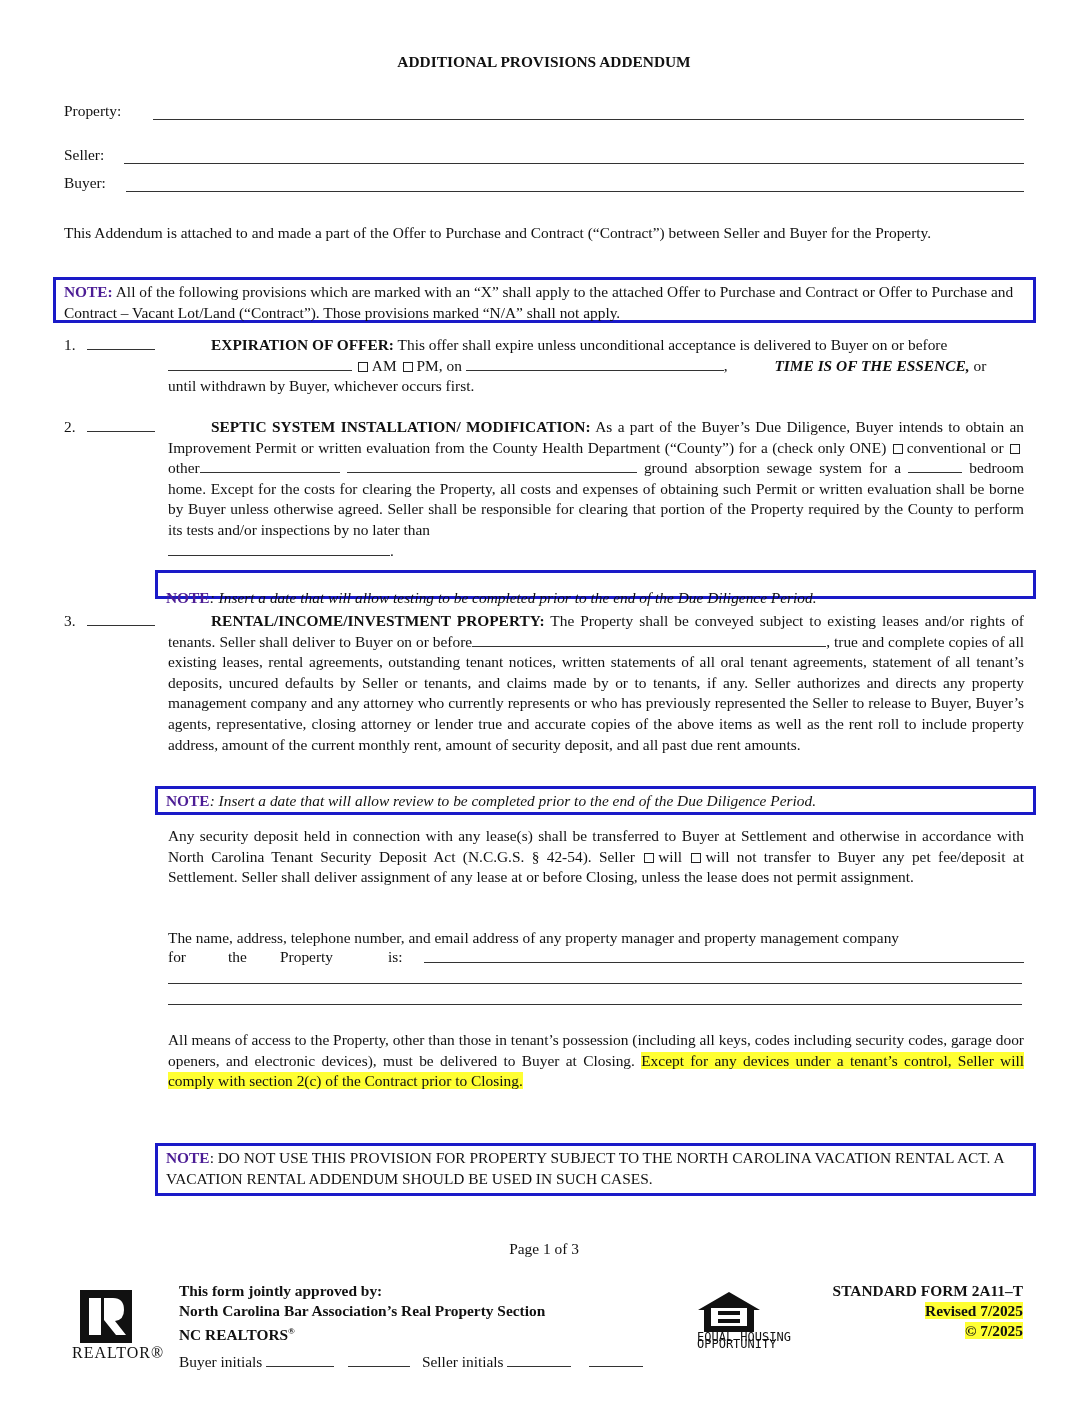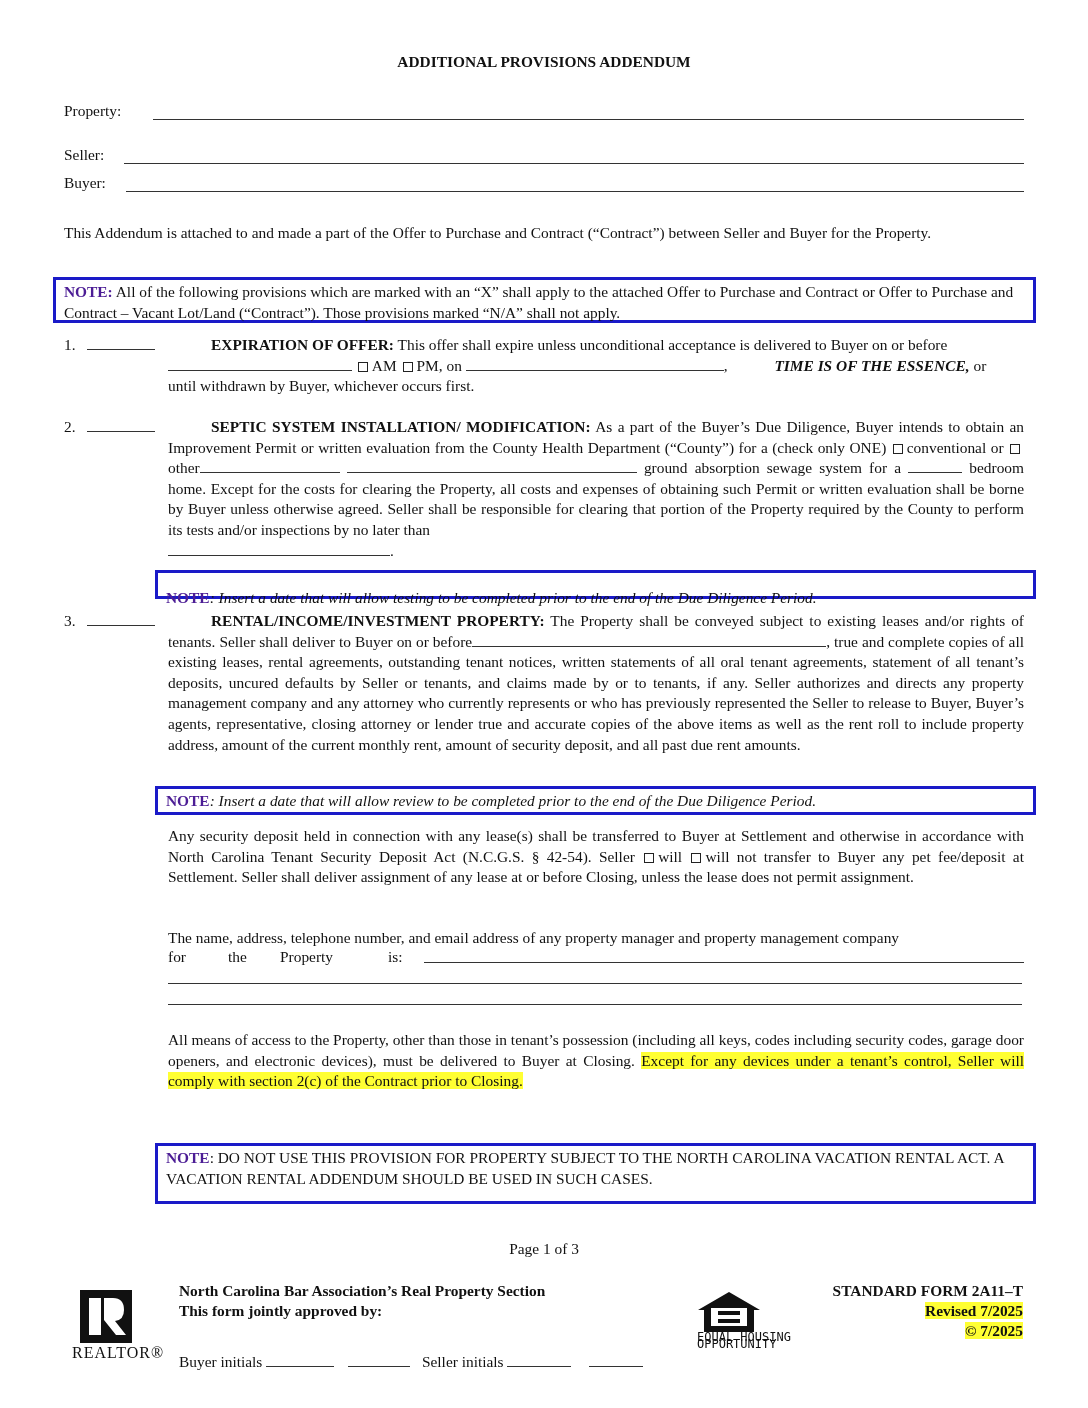"NOTE: DO NOT USE THIS" div.abs { height: 61px -> 53px }
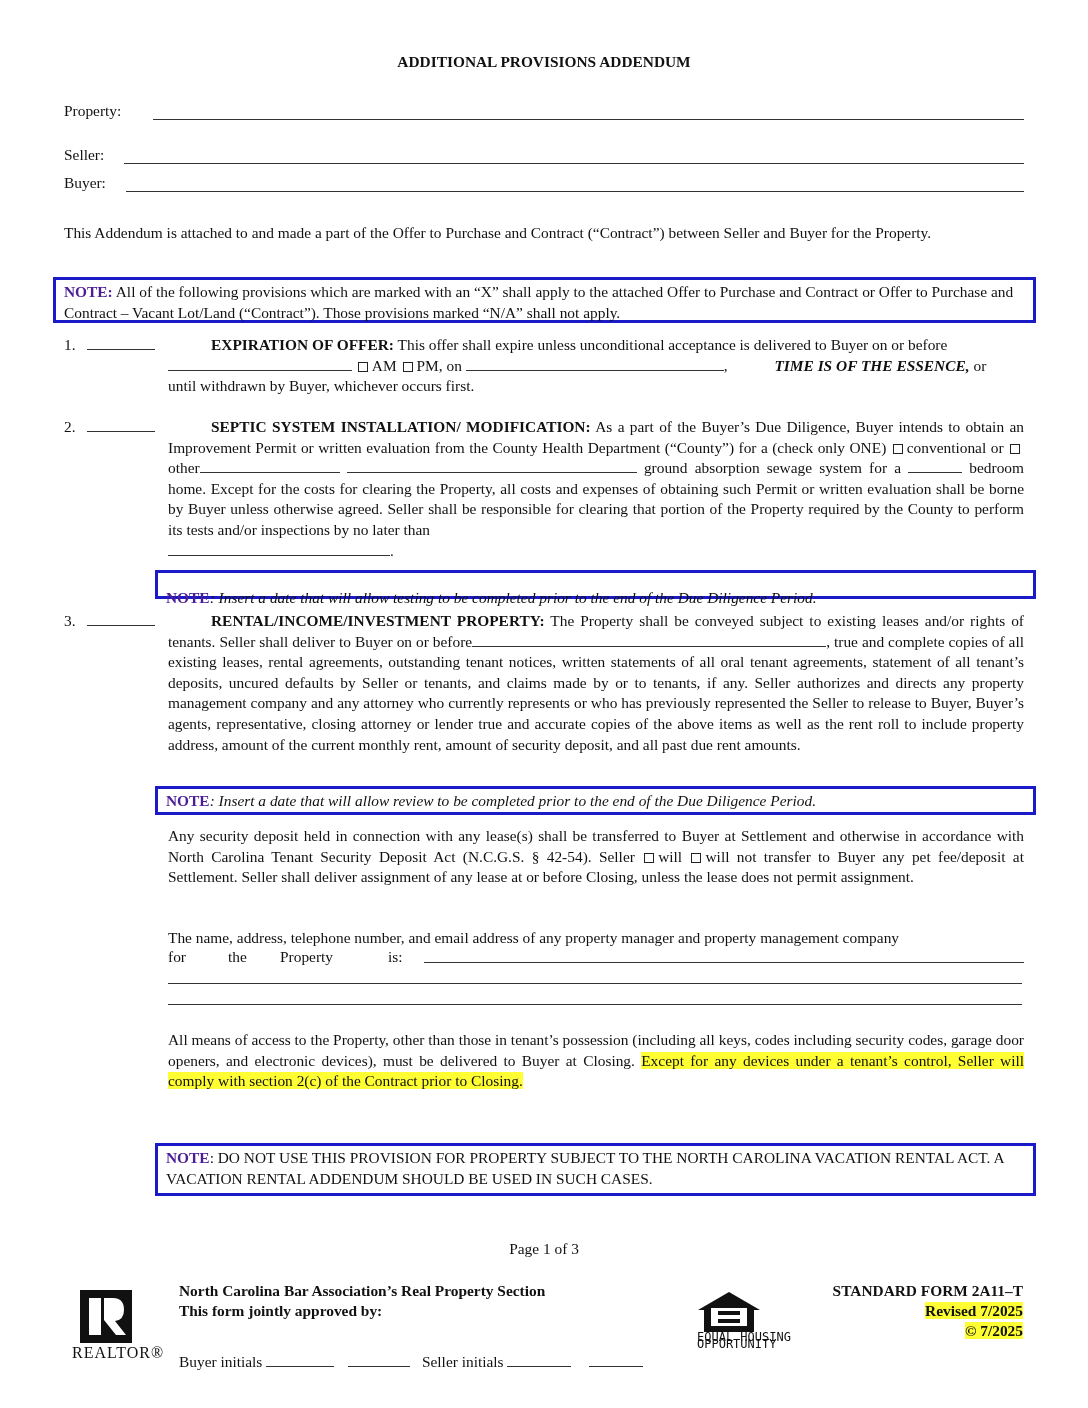"North Carolina Bar Association’s Real" div { order: before "This form jointly approved by:" -> after "This form jointly approved by:" }
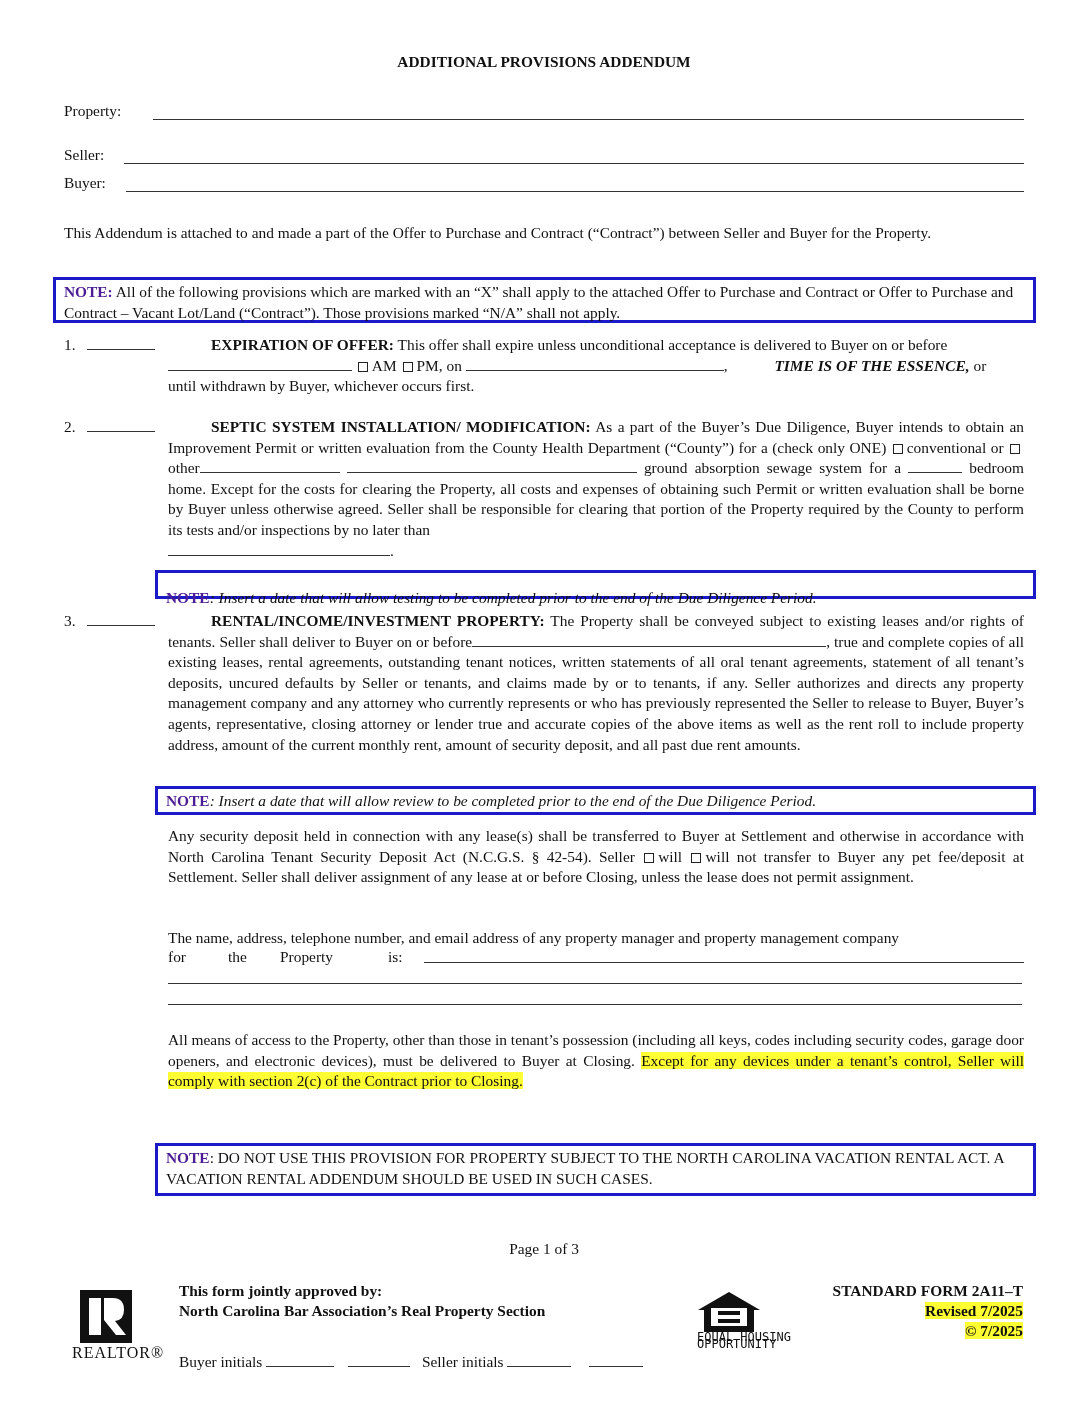"NC REALTORS®" div { html: none -> <div><span>NC REALTORS</span><sup>®</sup></div> }
